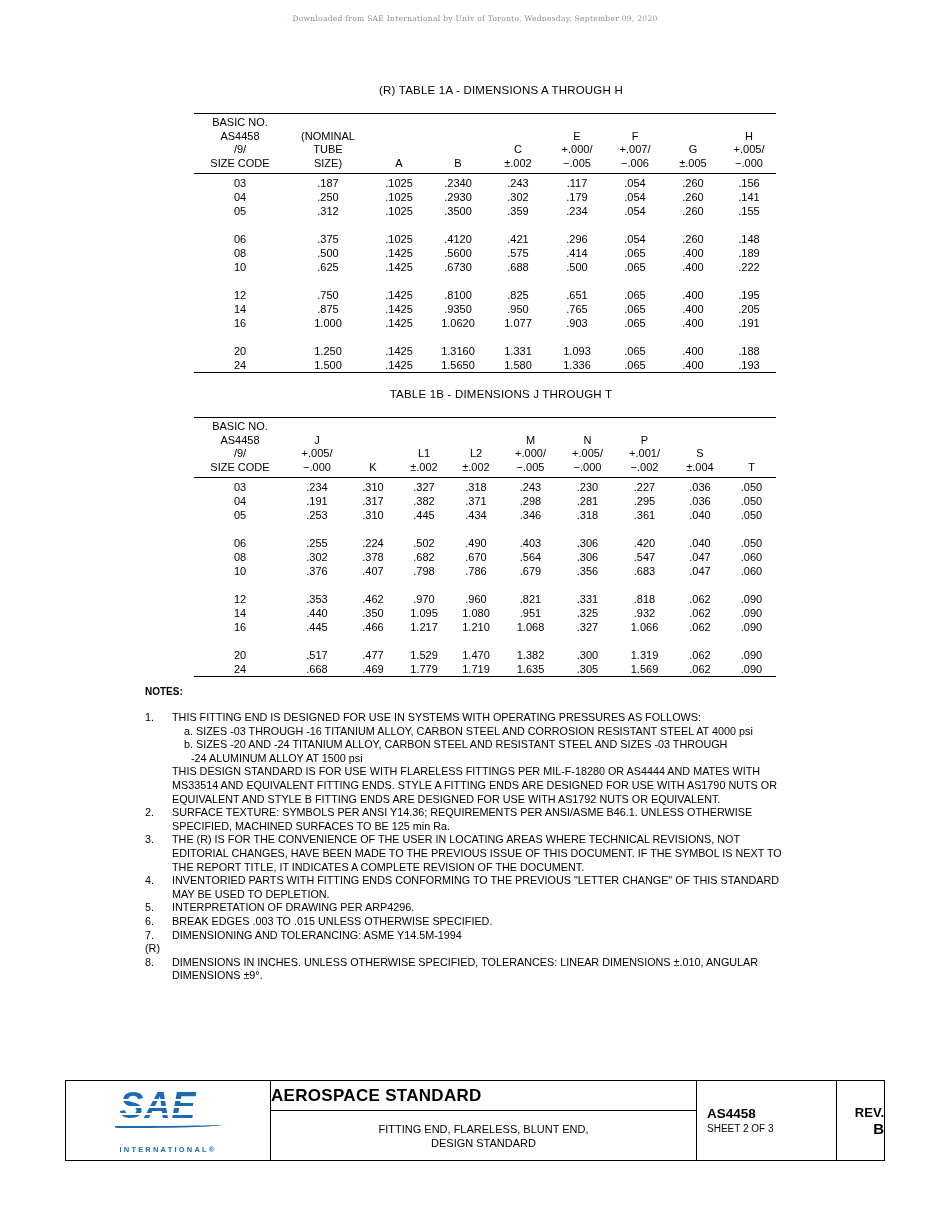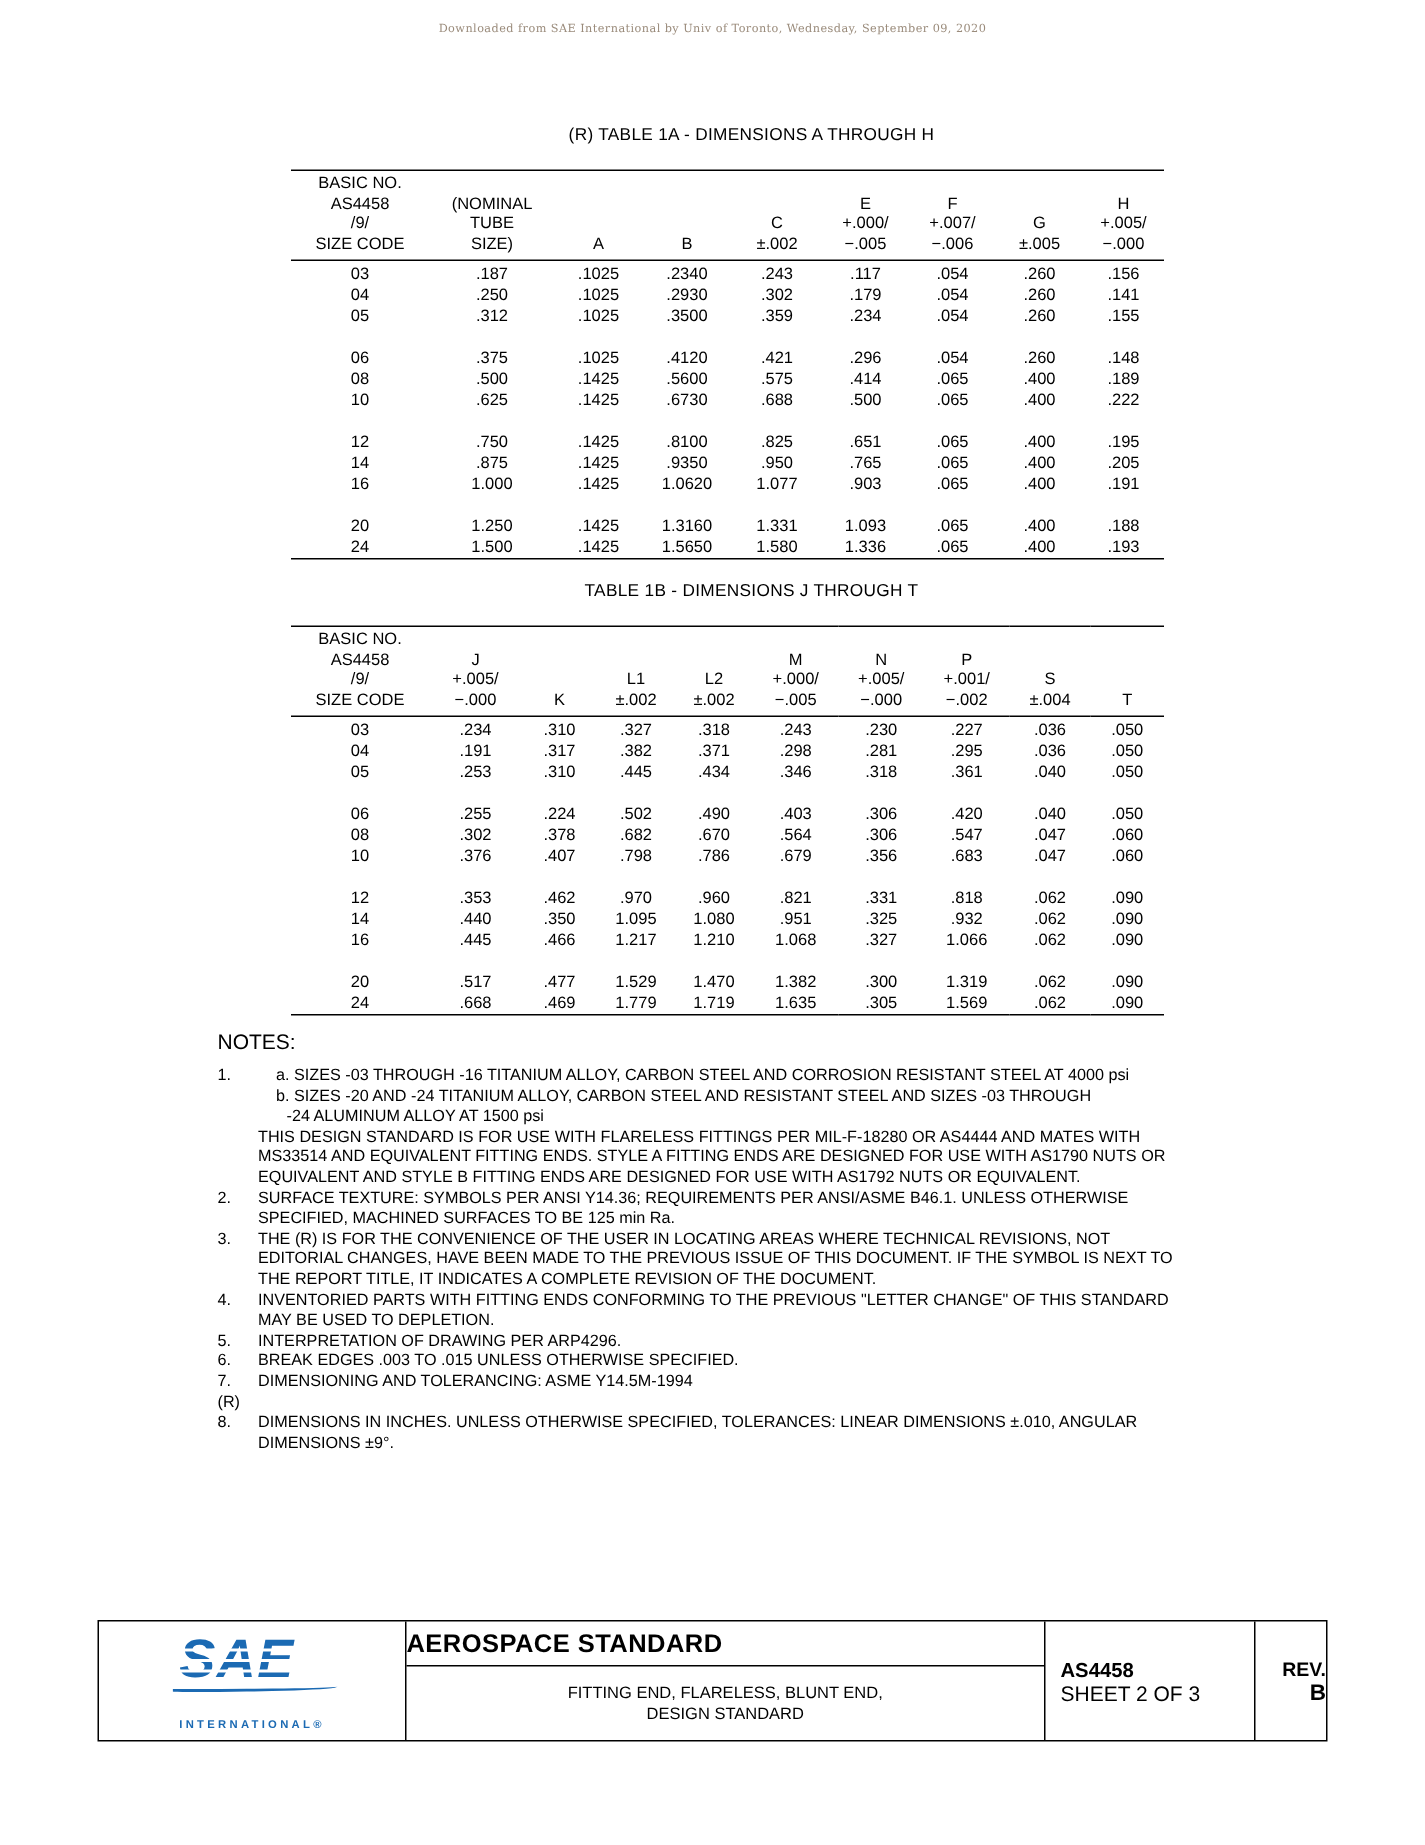"NOTES:" .notes-heading { font-size: 14px -> 10px; font-weight: none -> bold }
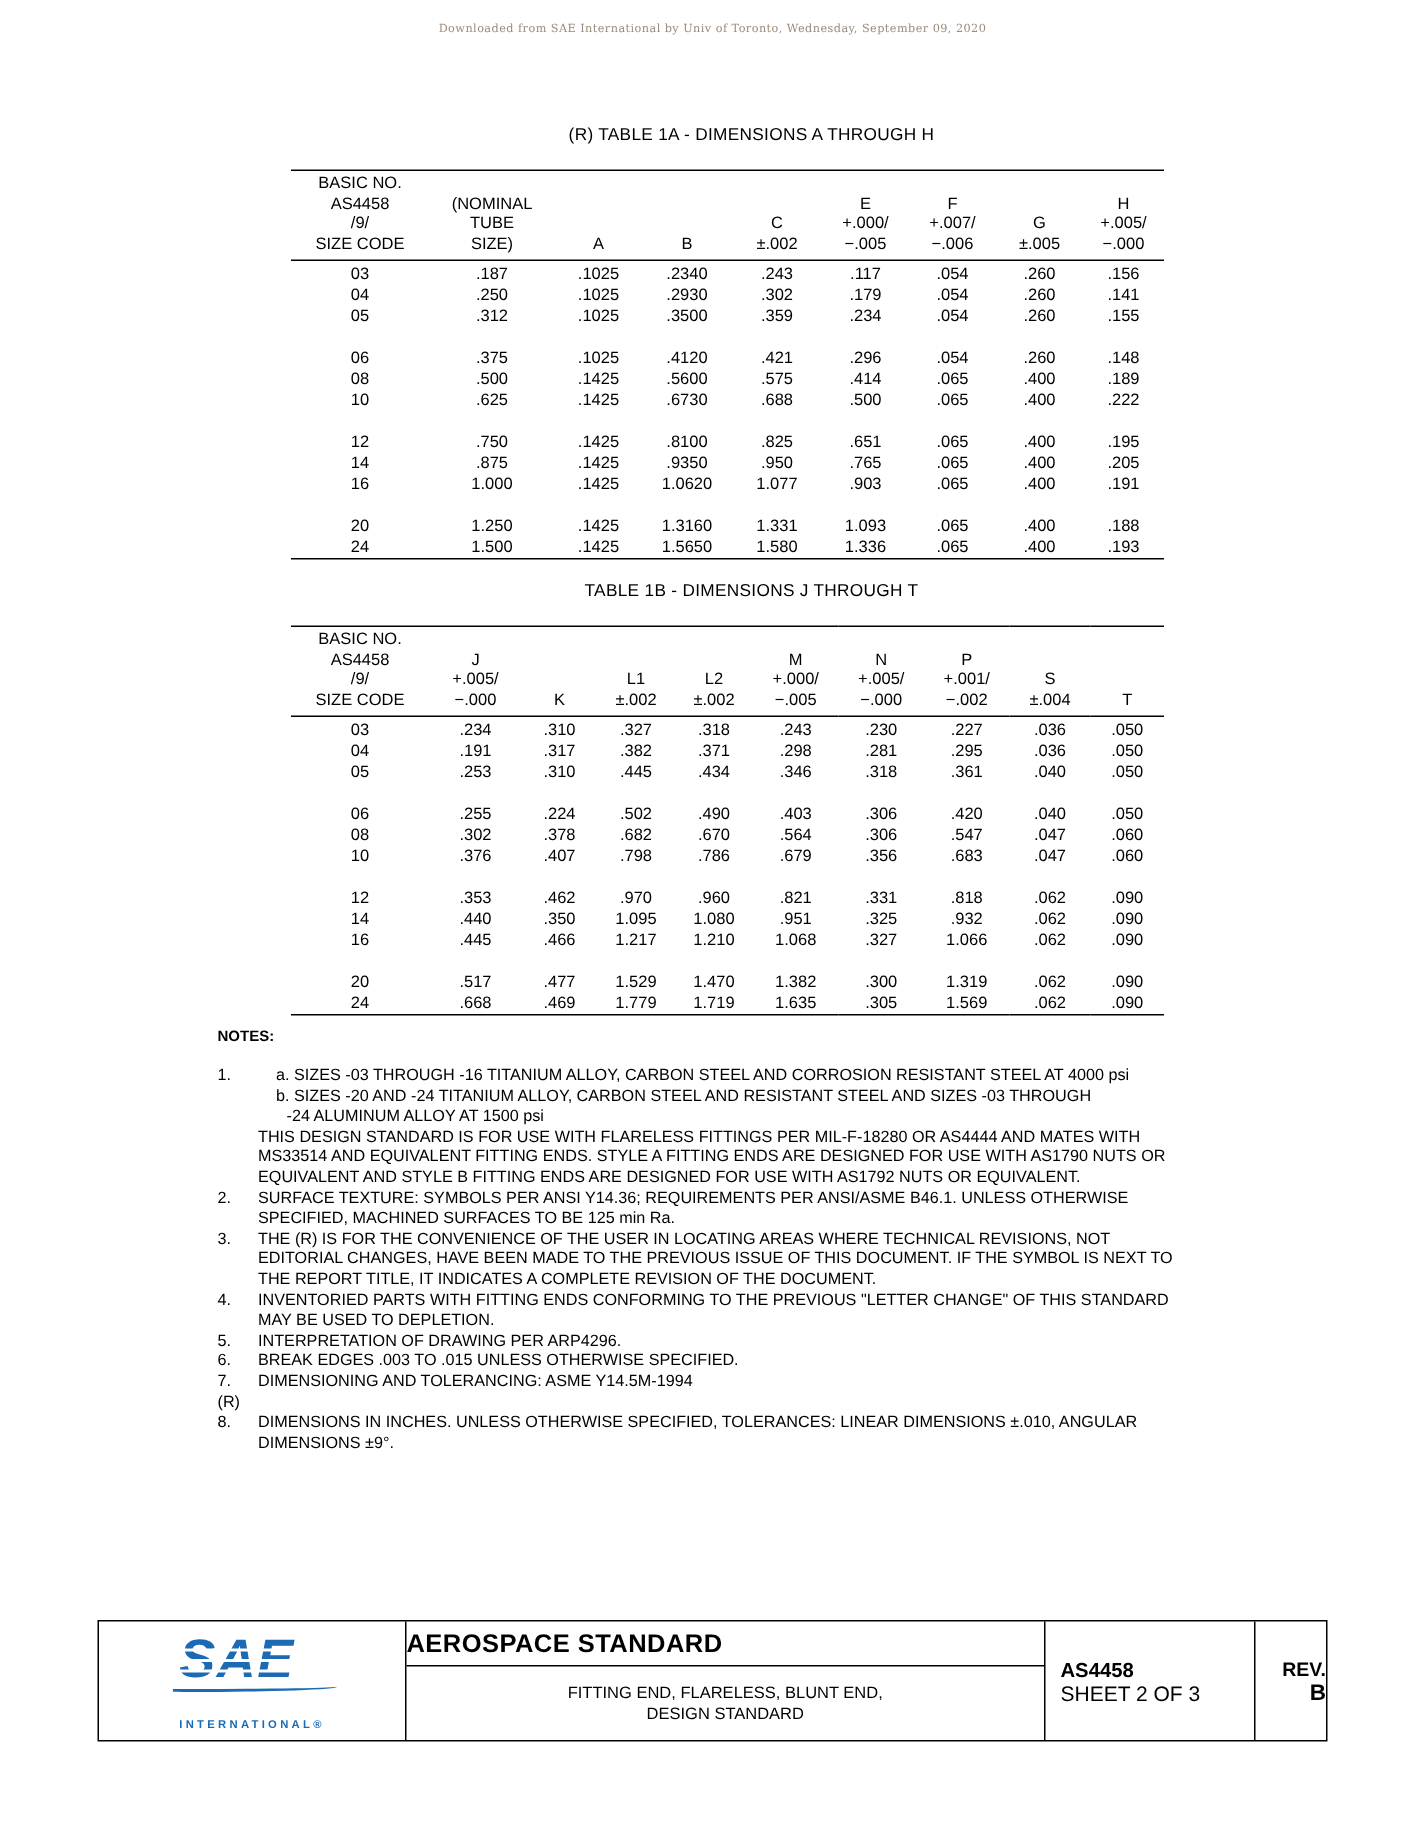"THIS FITTING END IS DESIGNED" div.ind-0 { html: none -> <div>THIS FITTING END IS DESIGNED FOR USE IN SYSTEMS WITH OPERATING PRESSURES AS FOLLOWS:</div> }
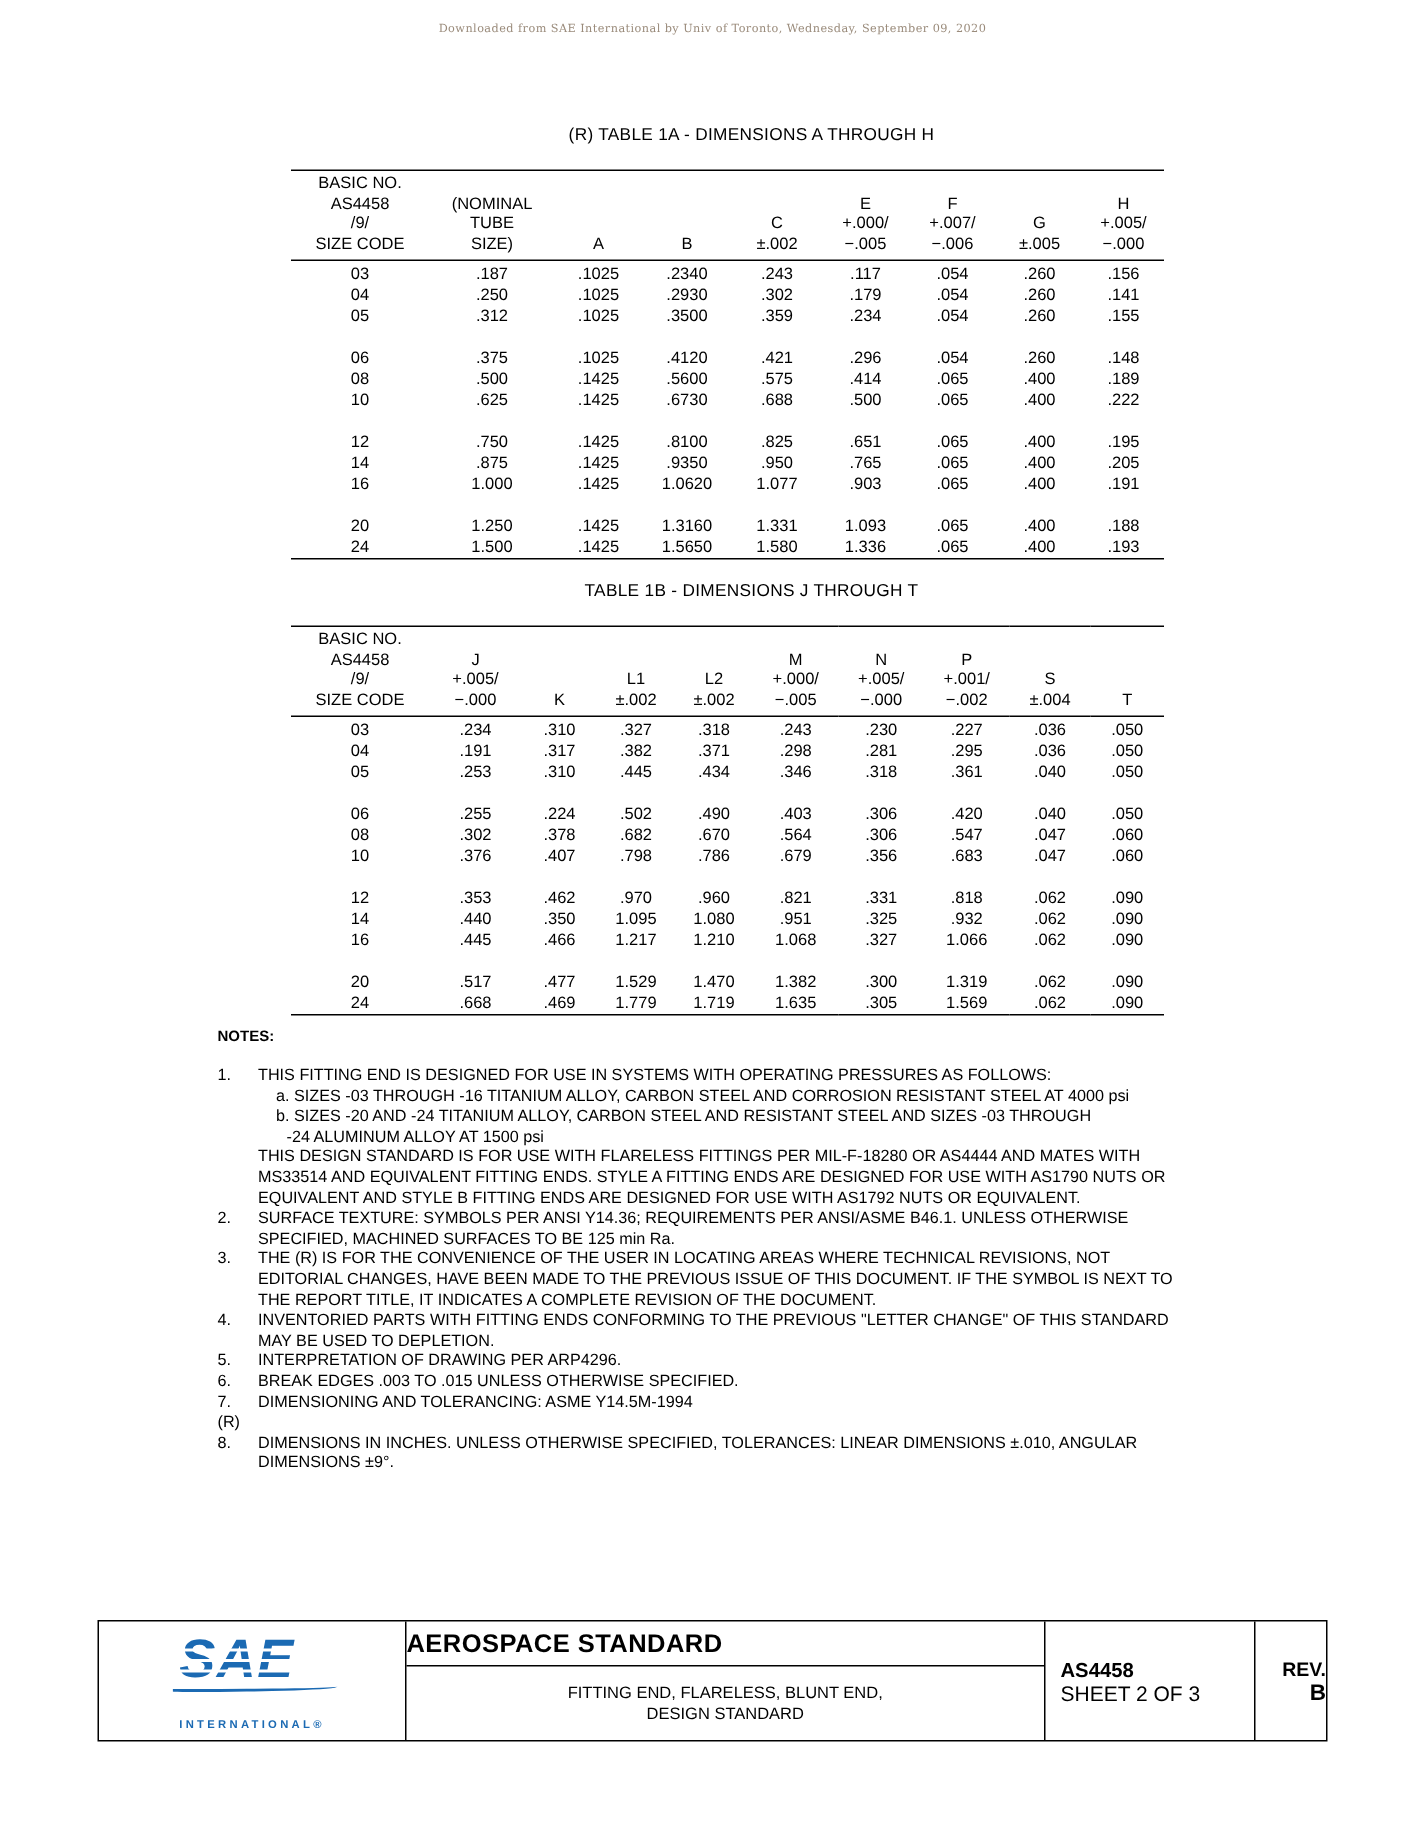"SHEET 2 OF 3" .tb-doc-sheet { font-size: 14px -> 10px }
